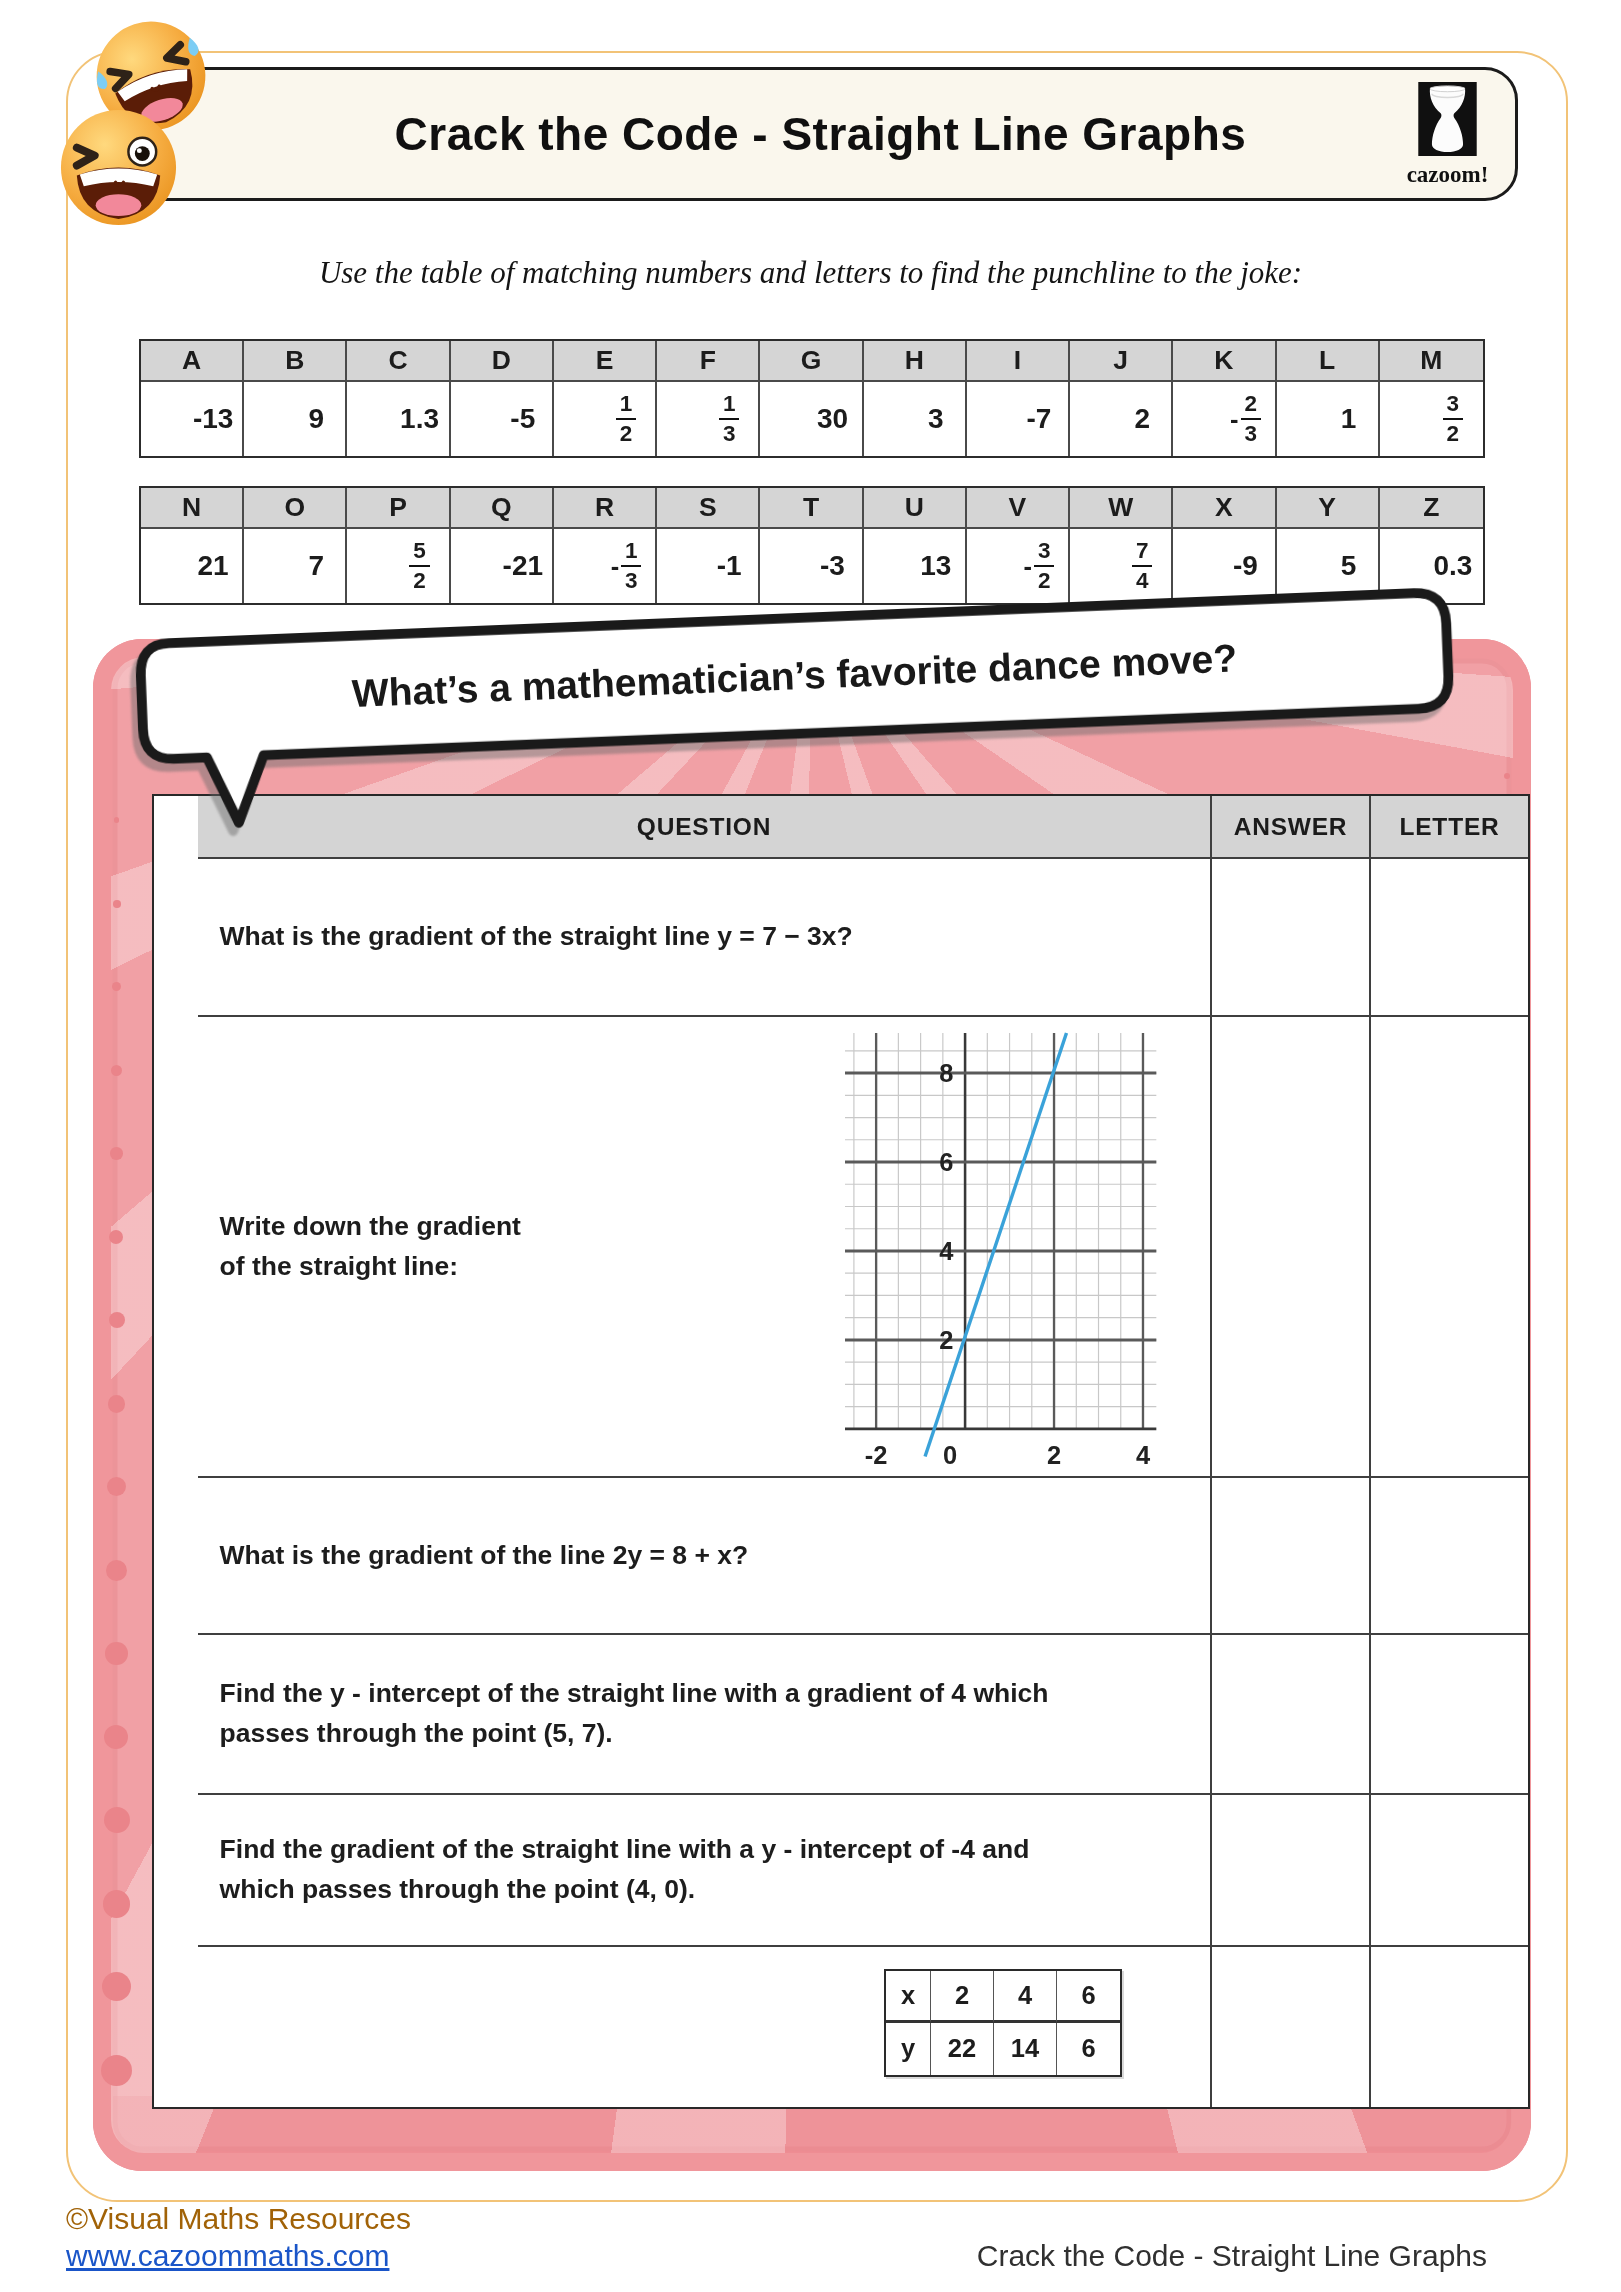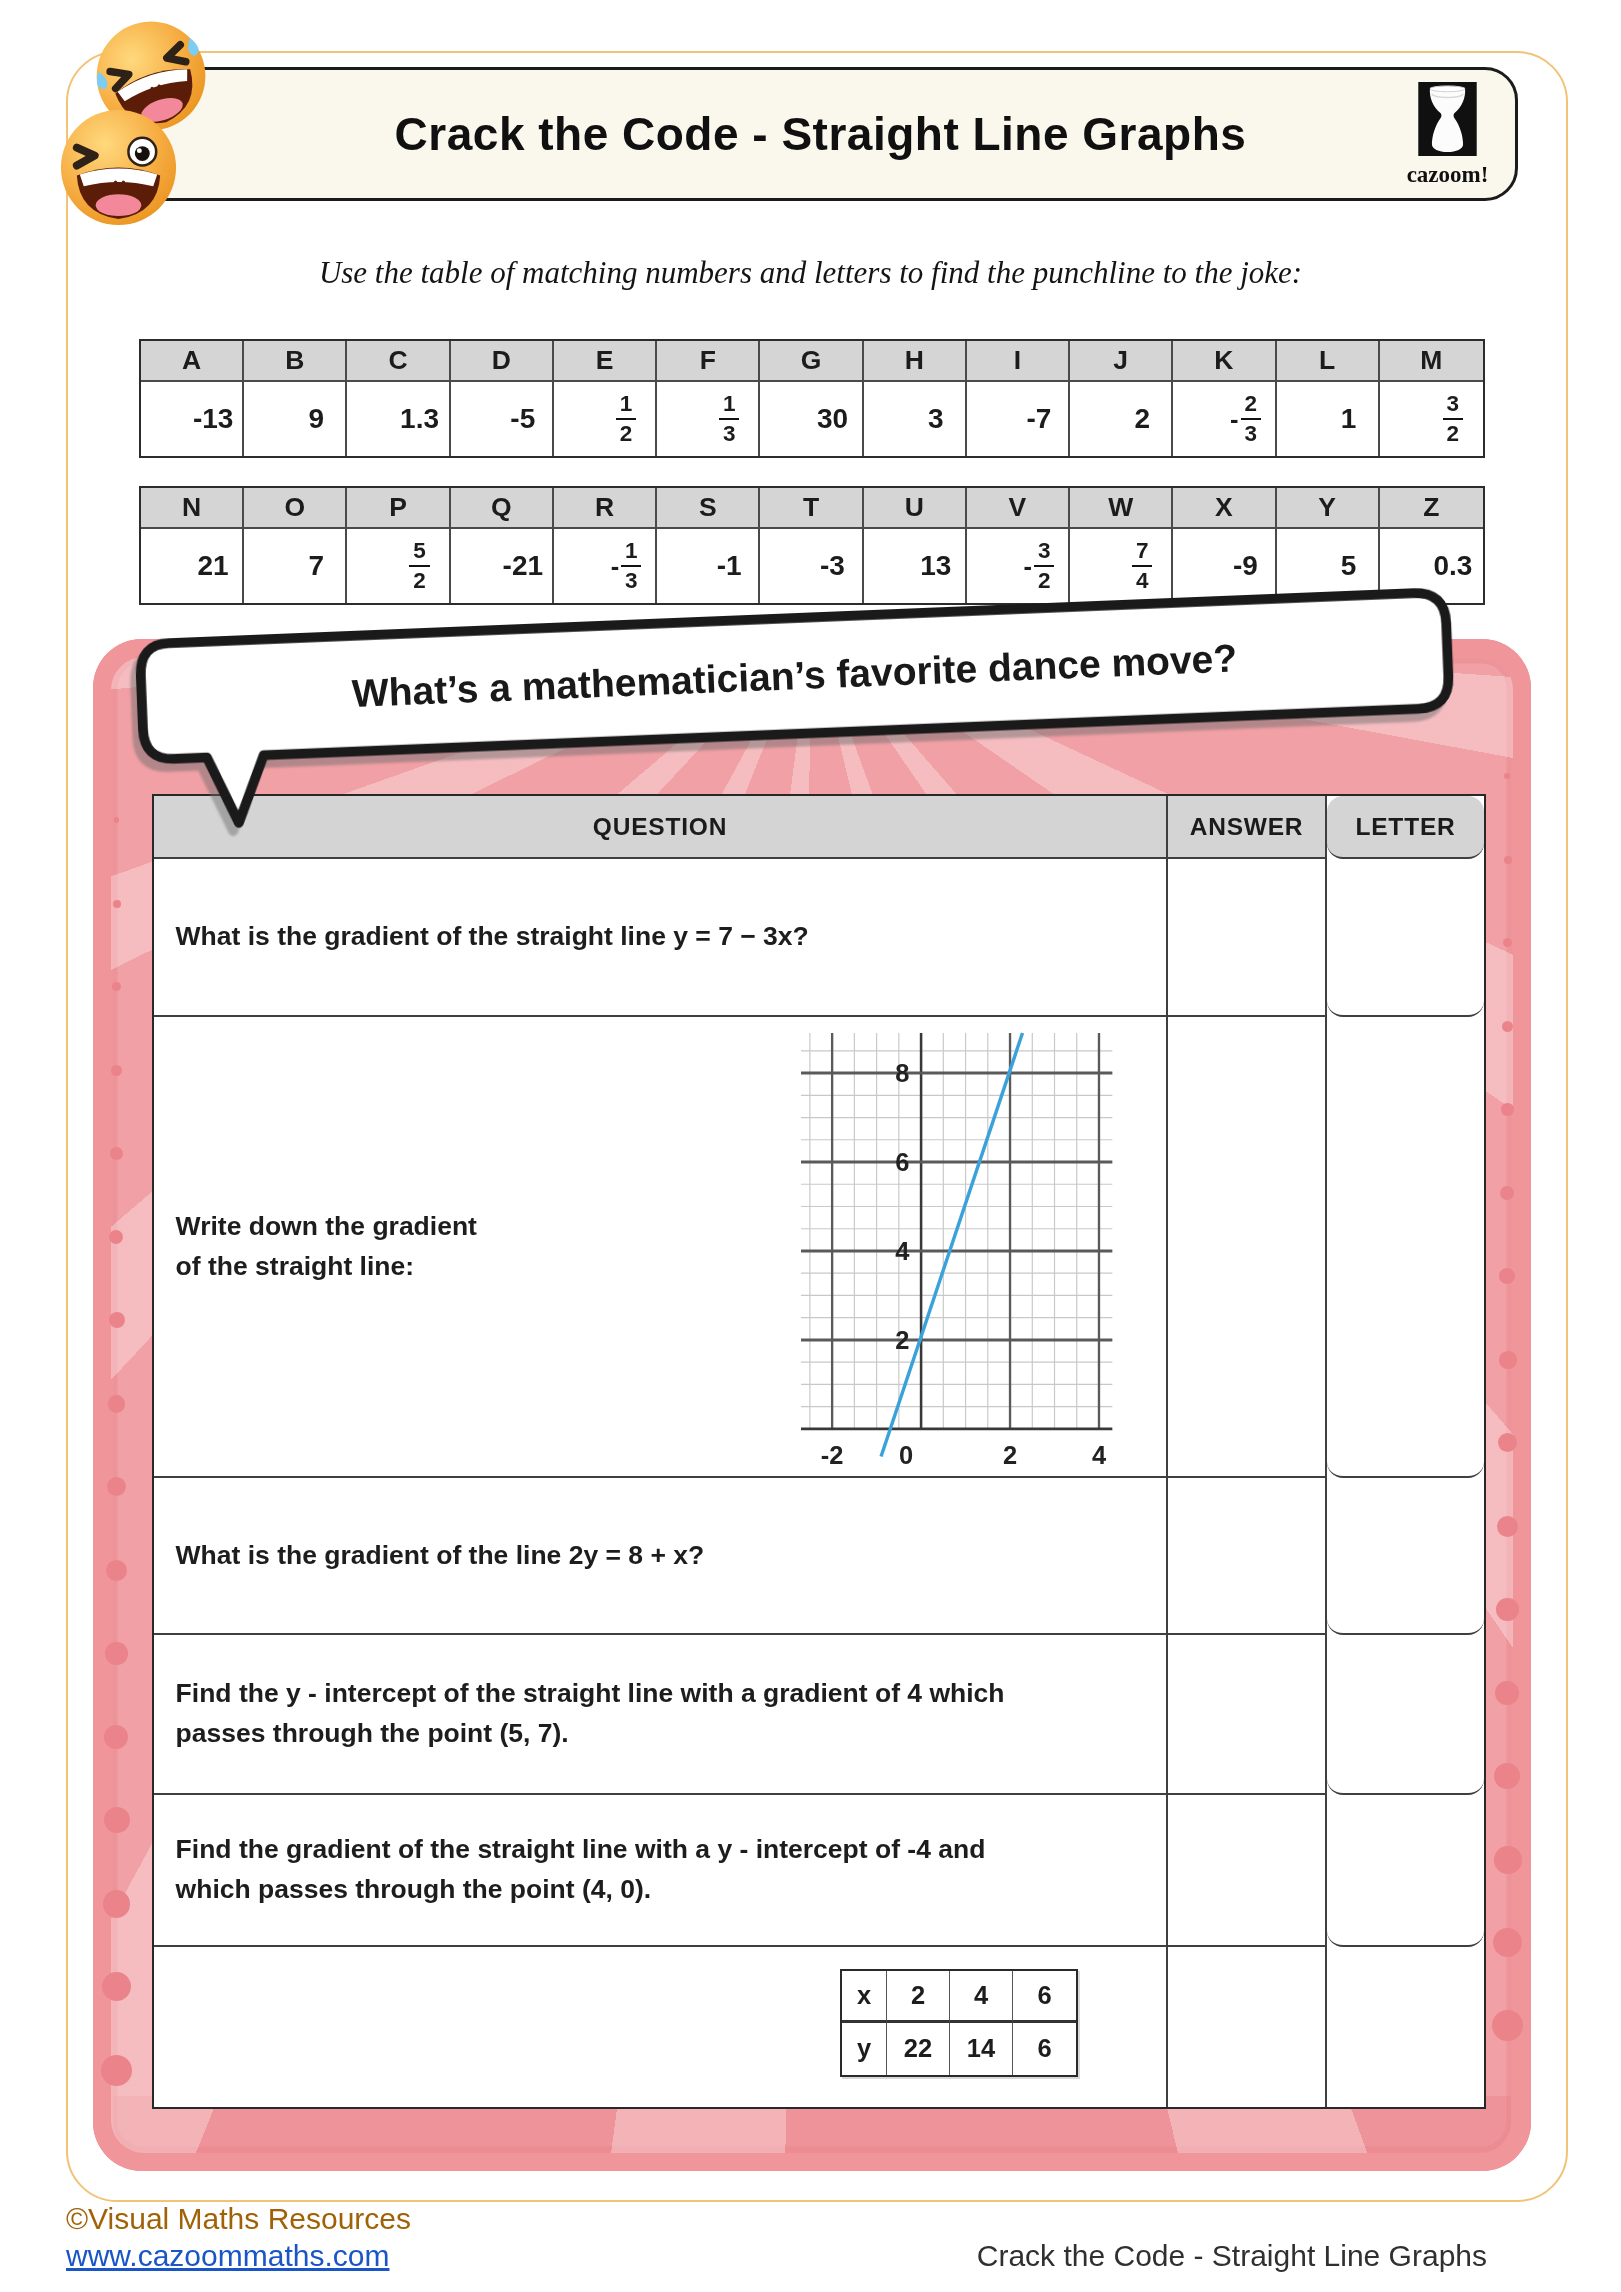"QUESTION" div.ws { padding-left: none -> 44px }
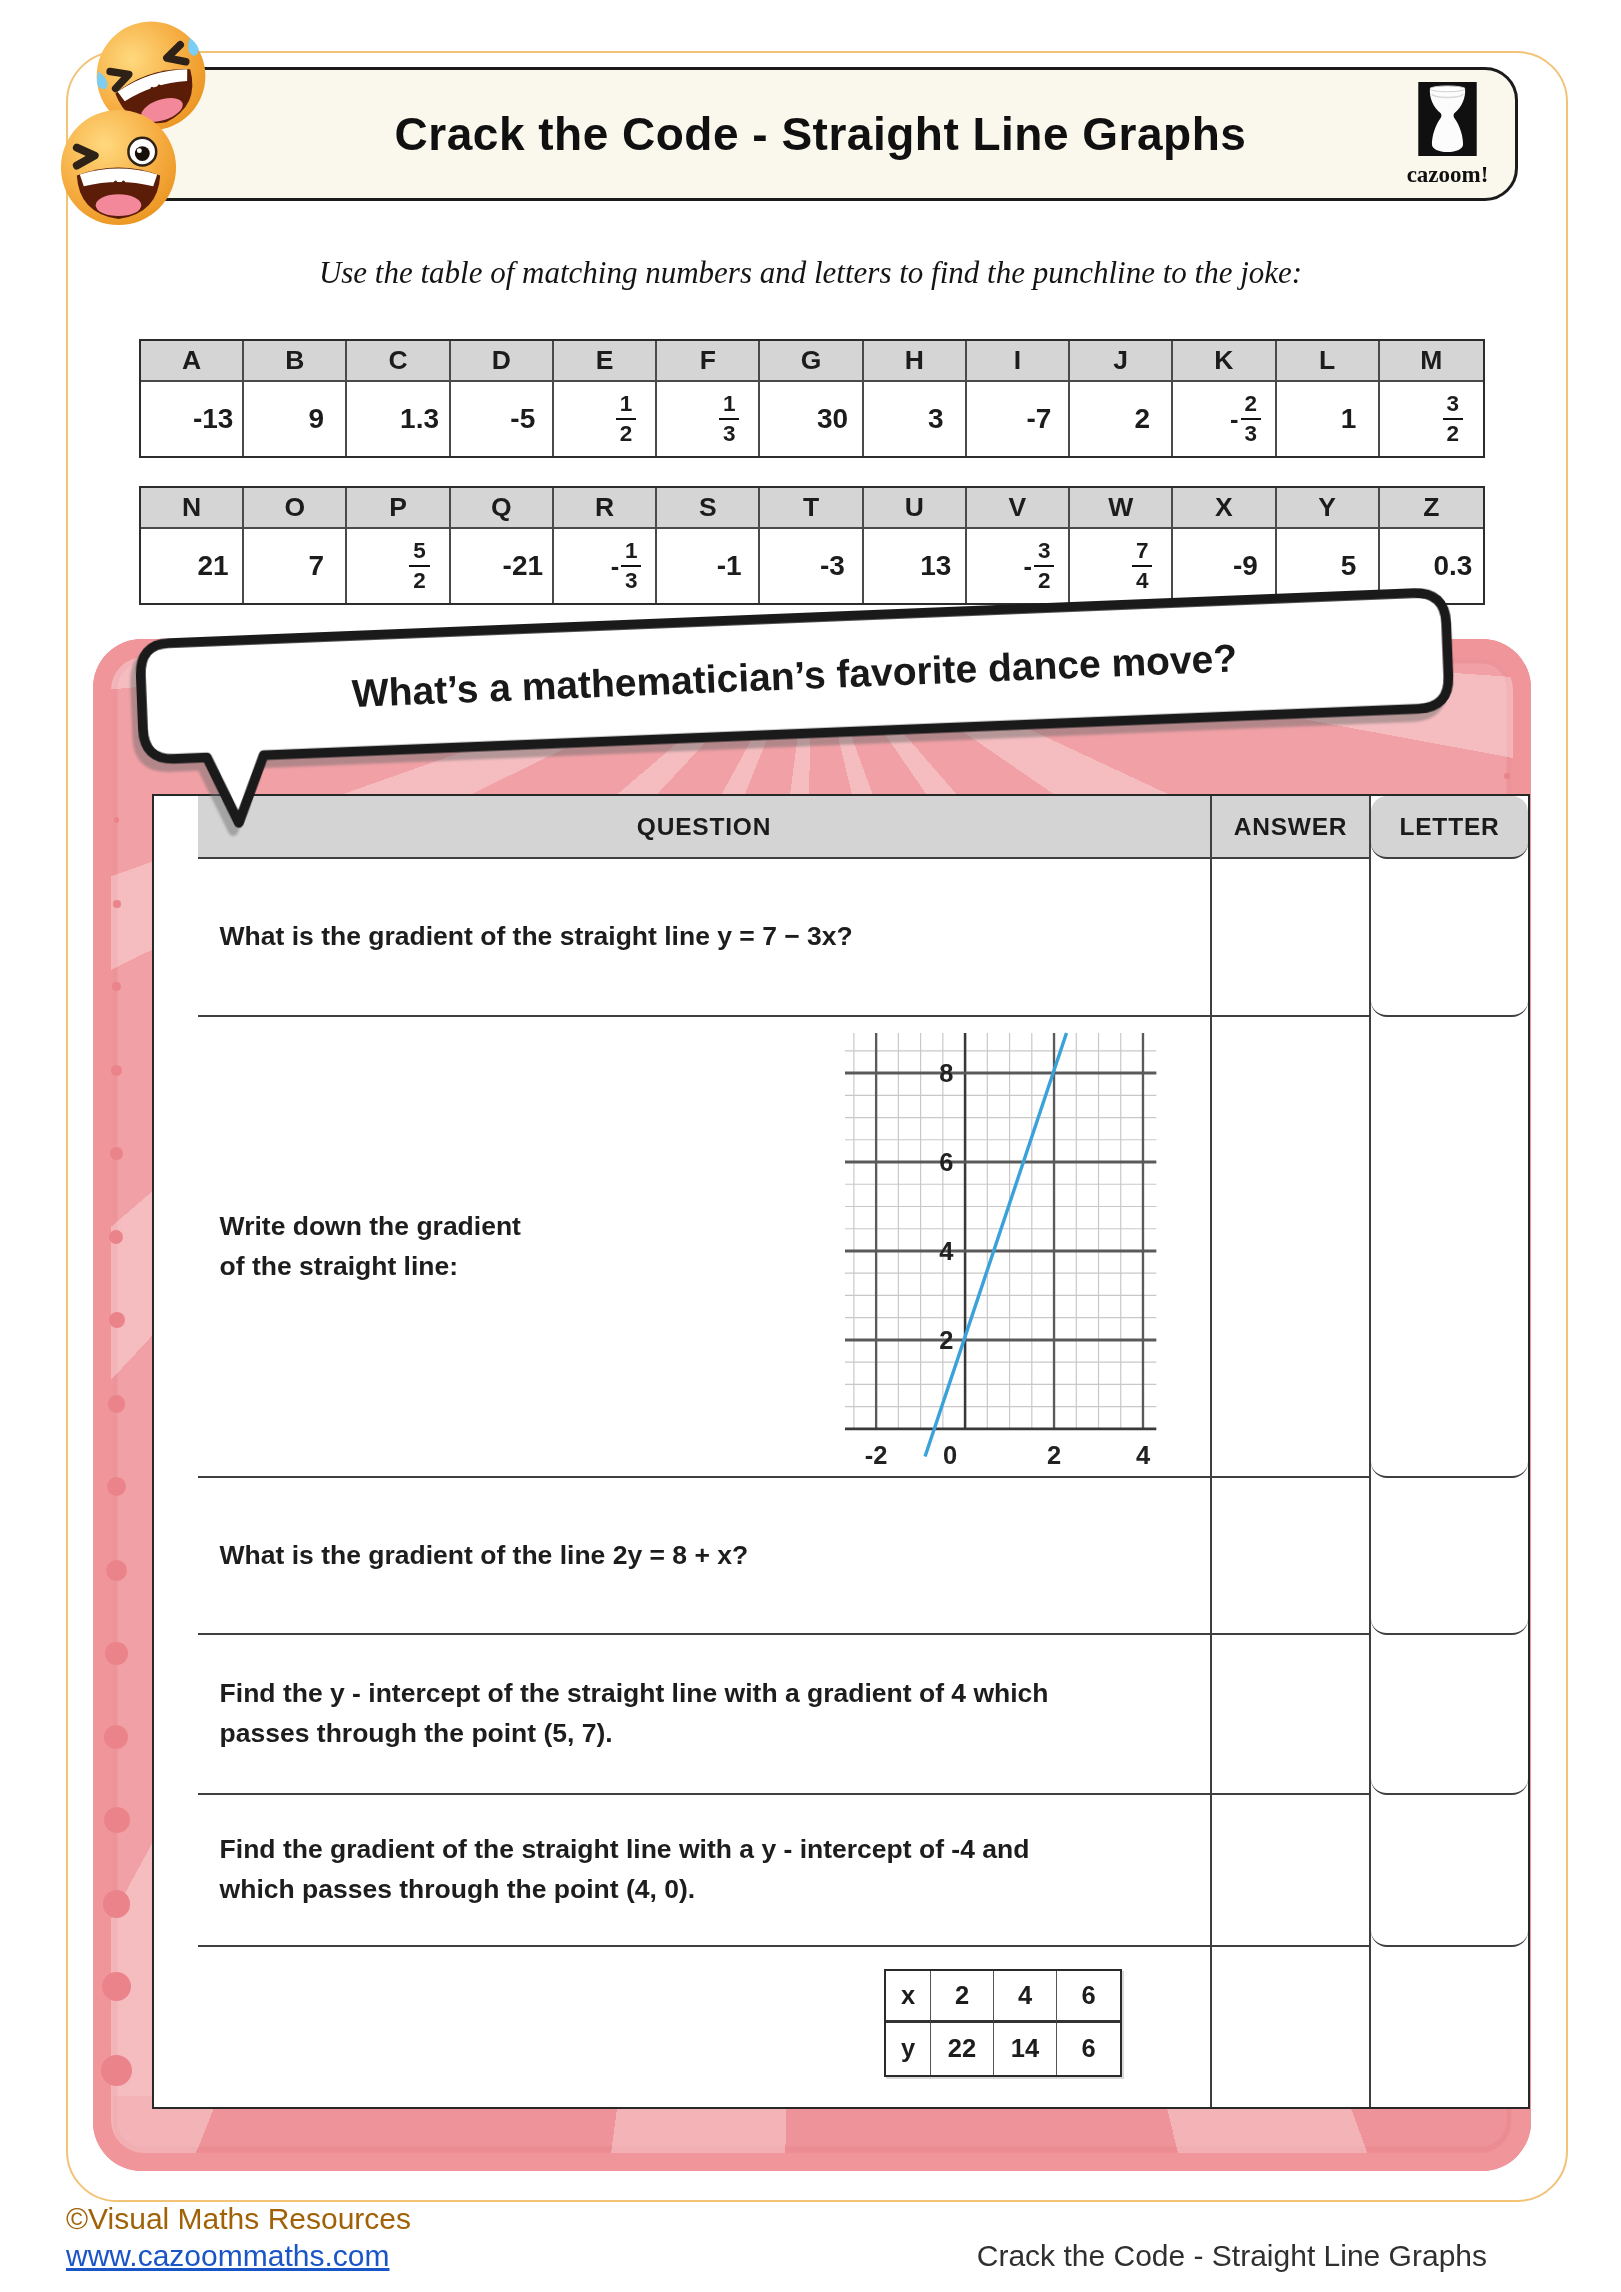"LETTER" .ws-cell.c3 { border-radius: 16px -> none }
